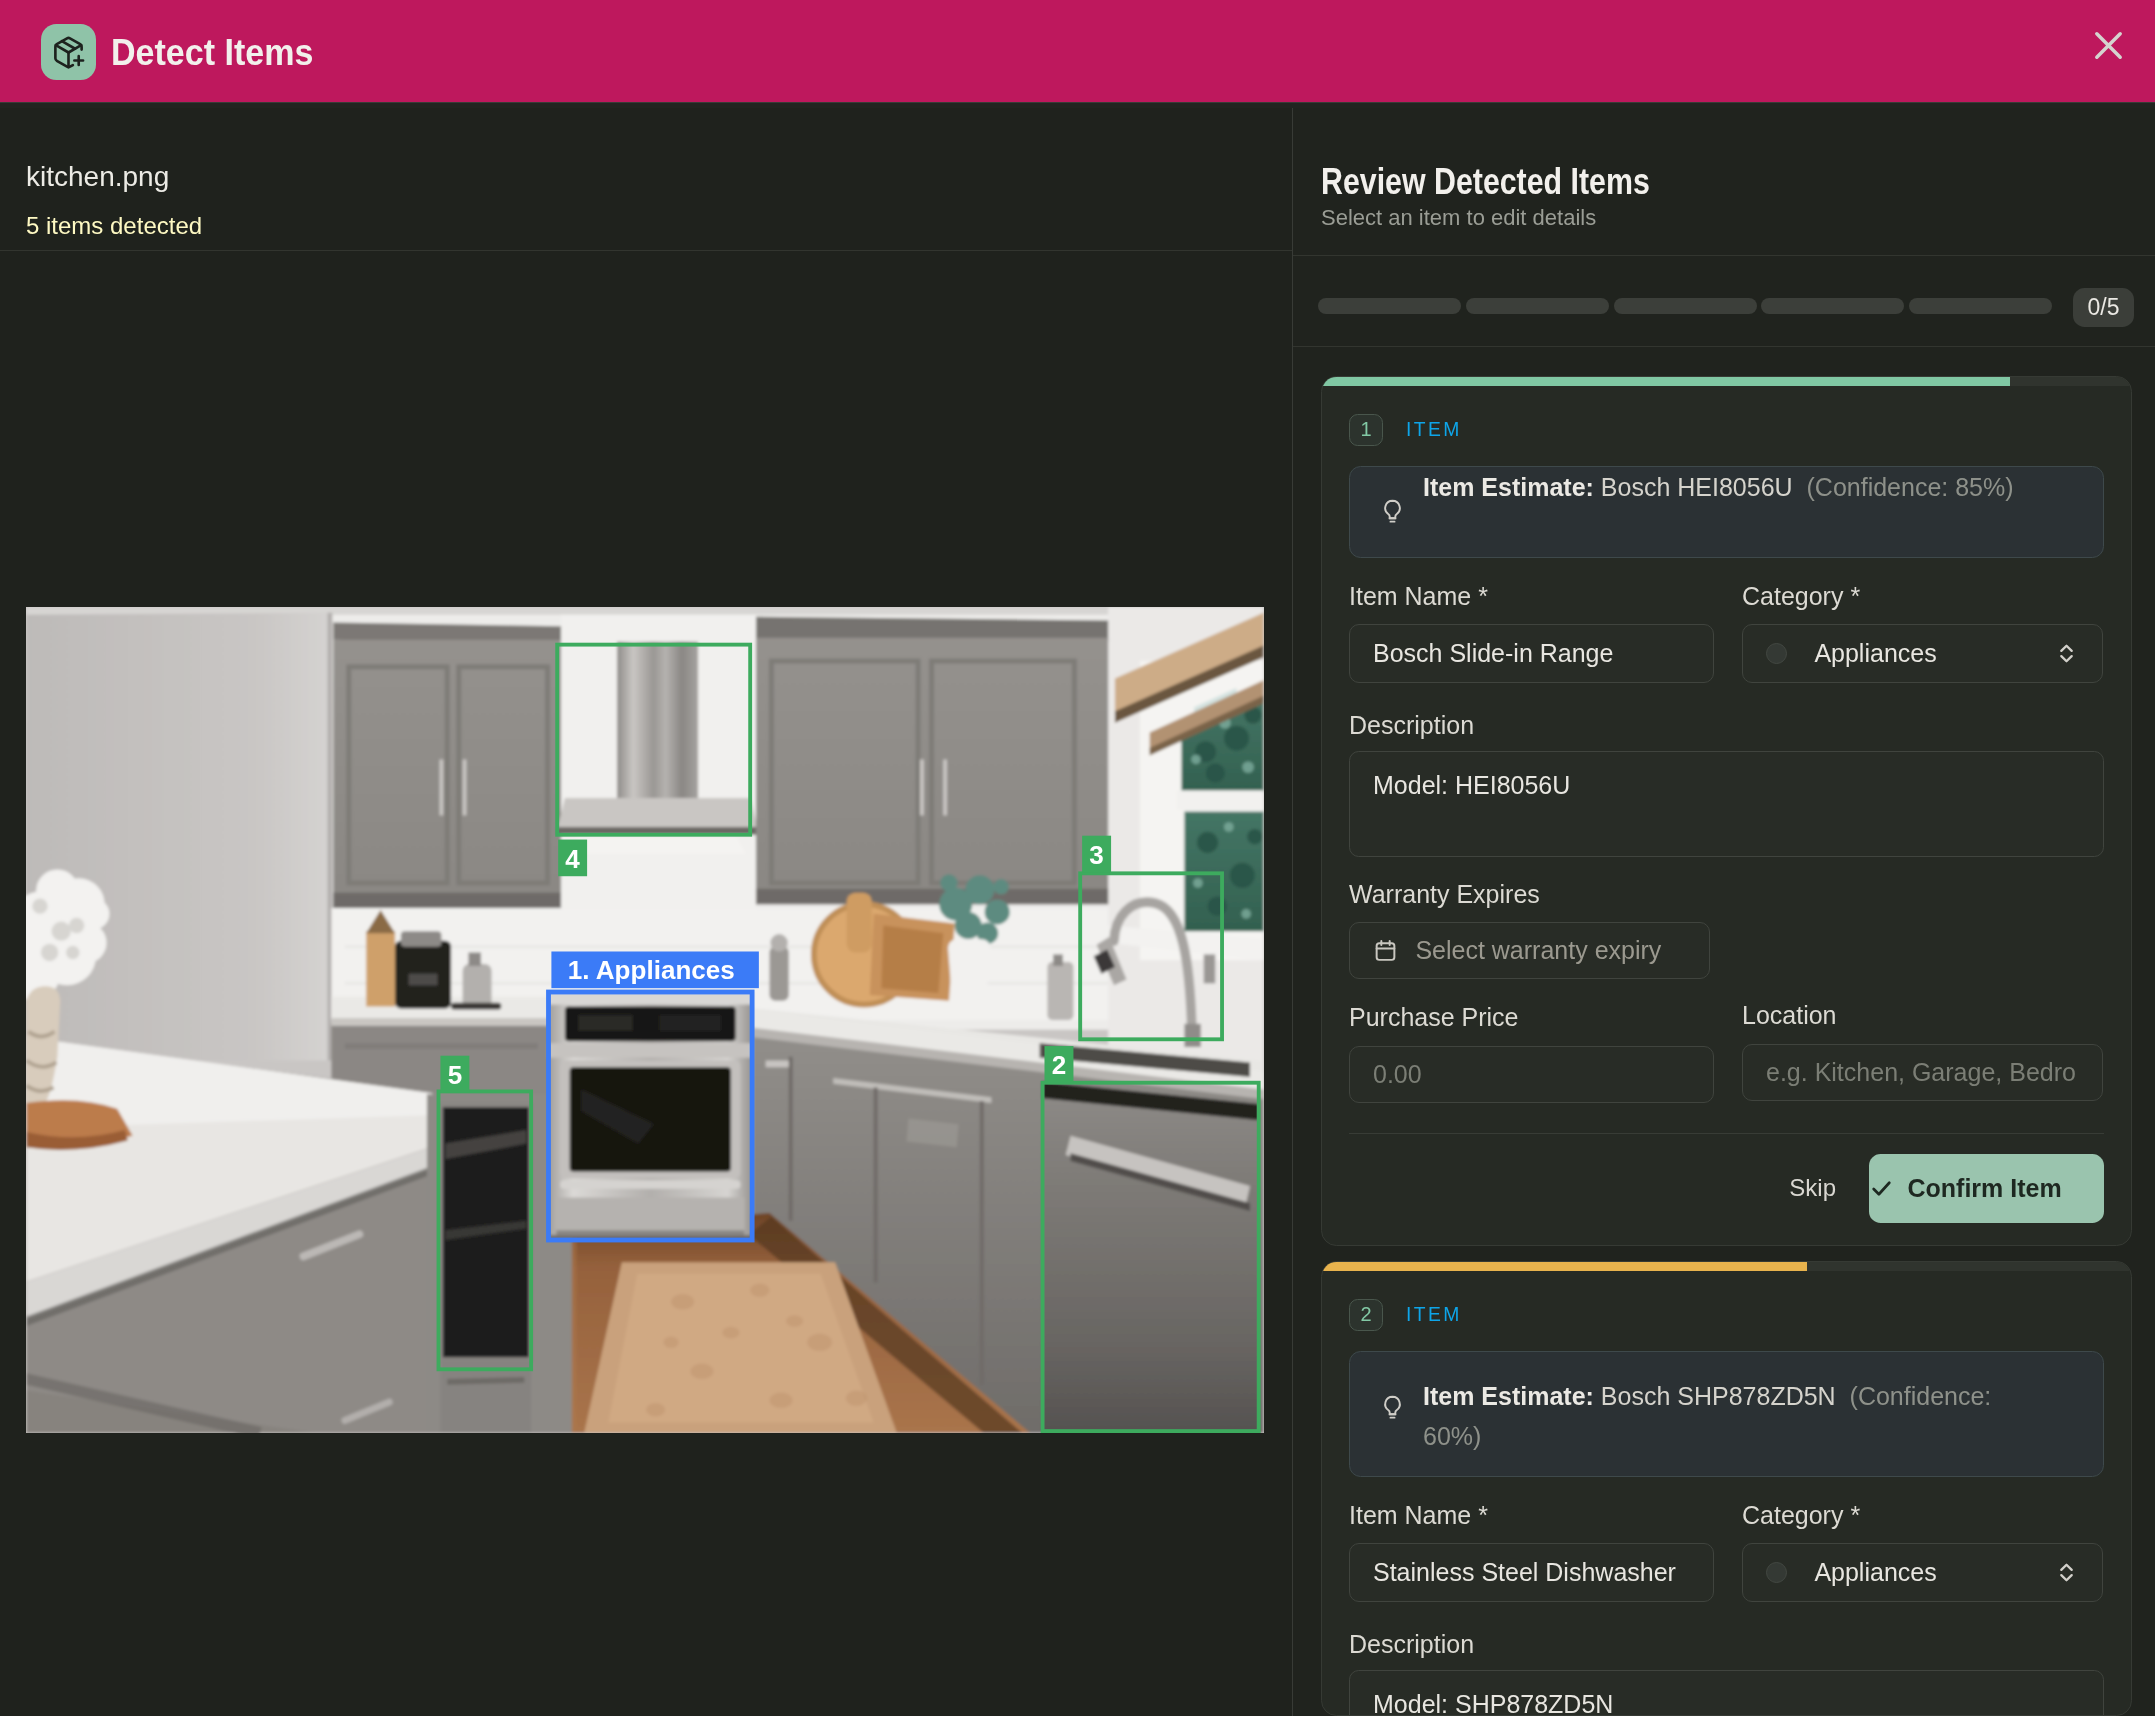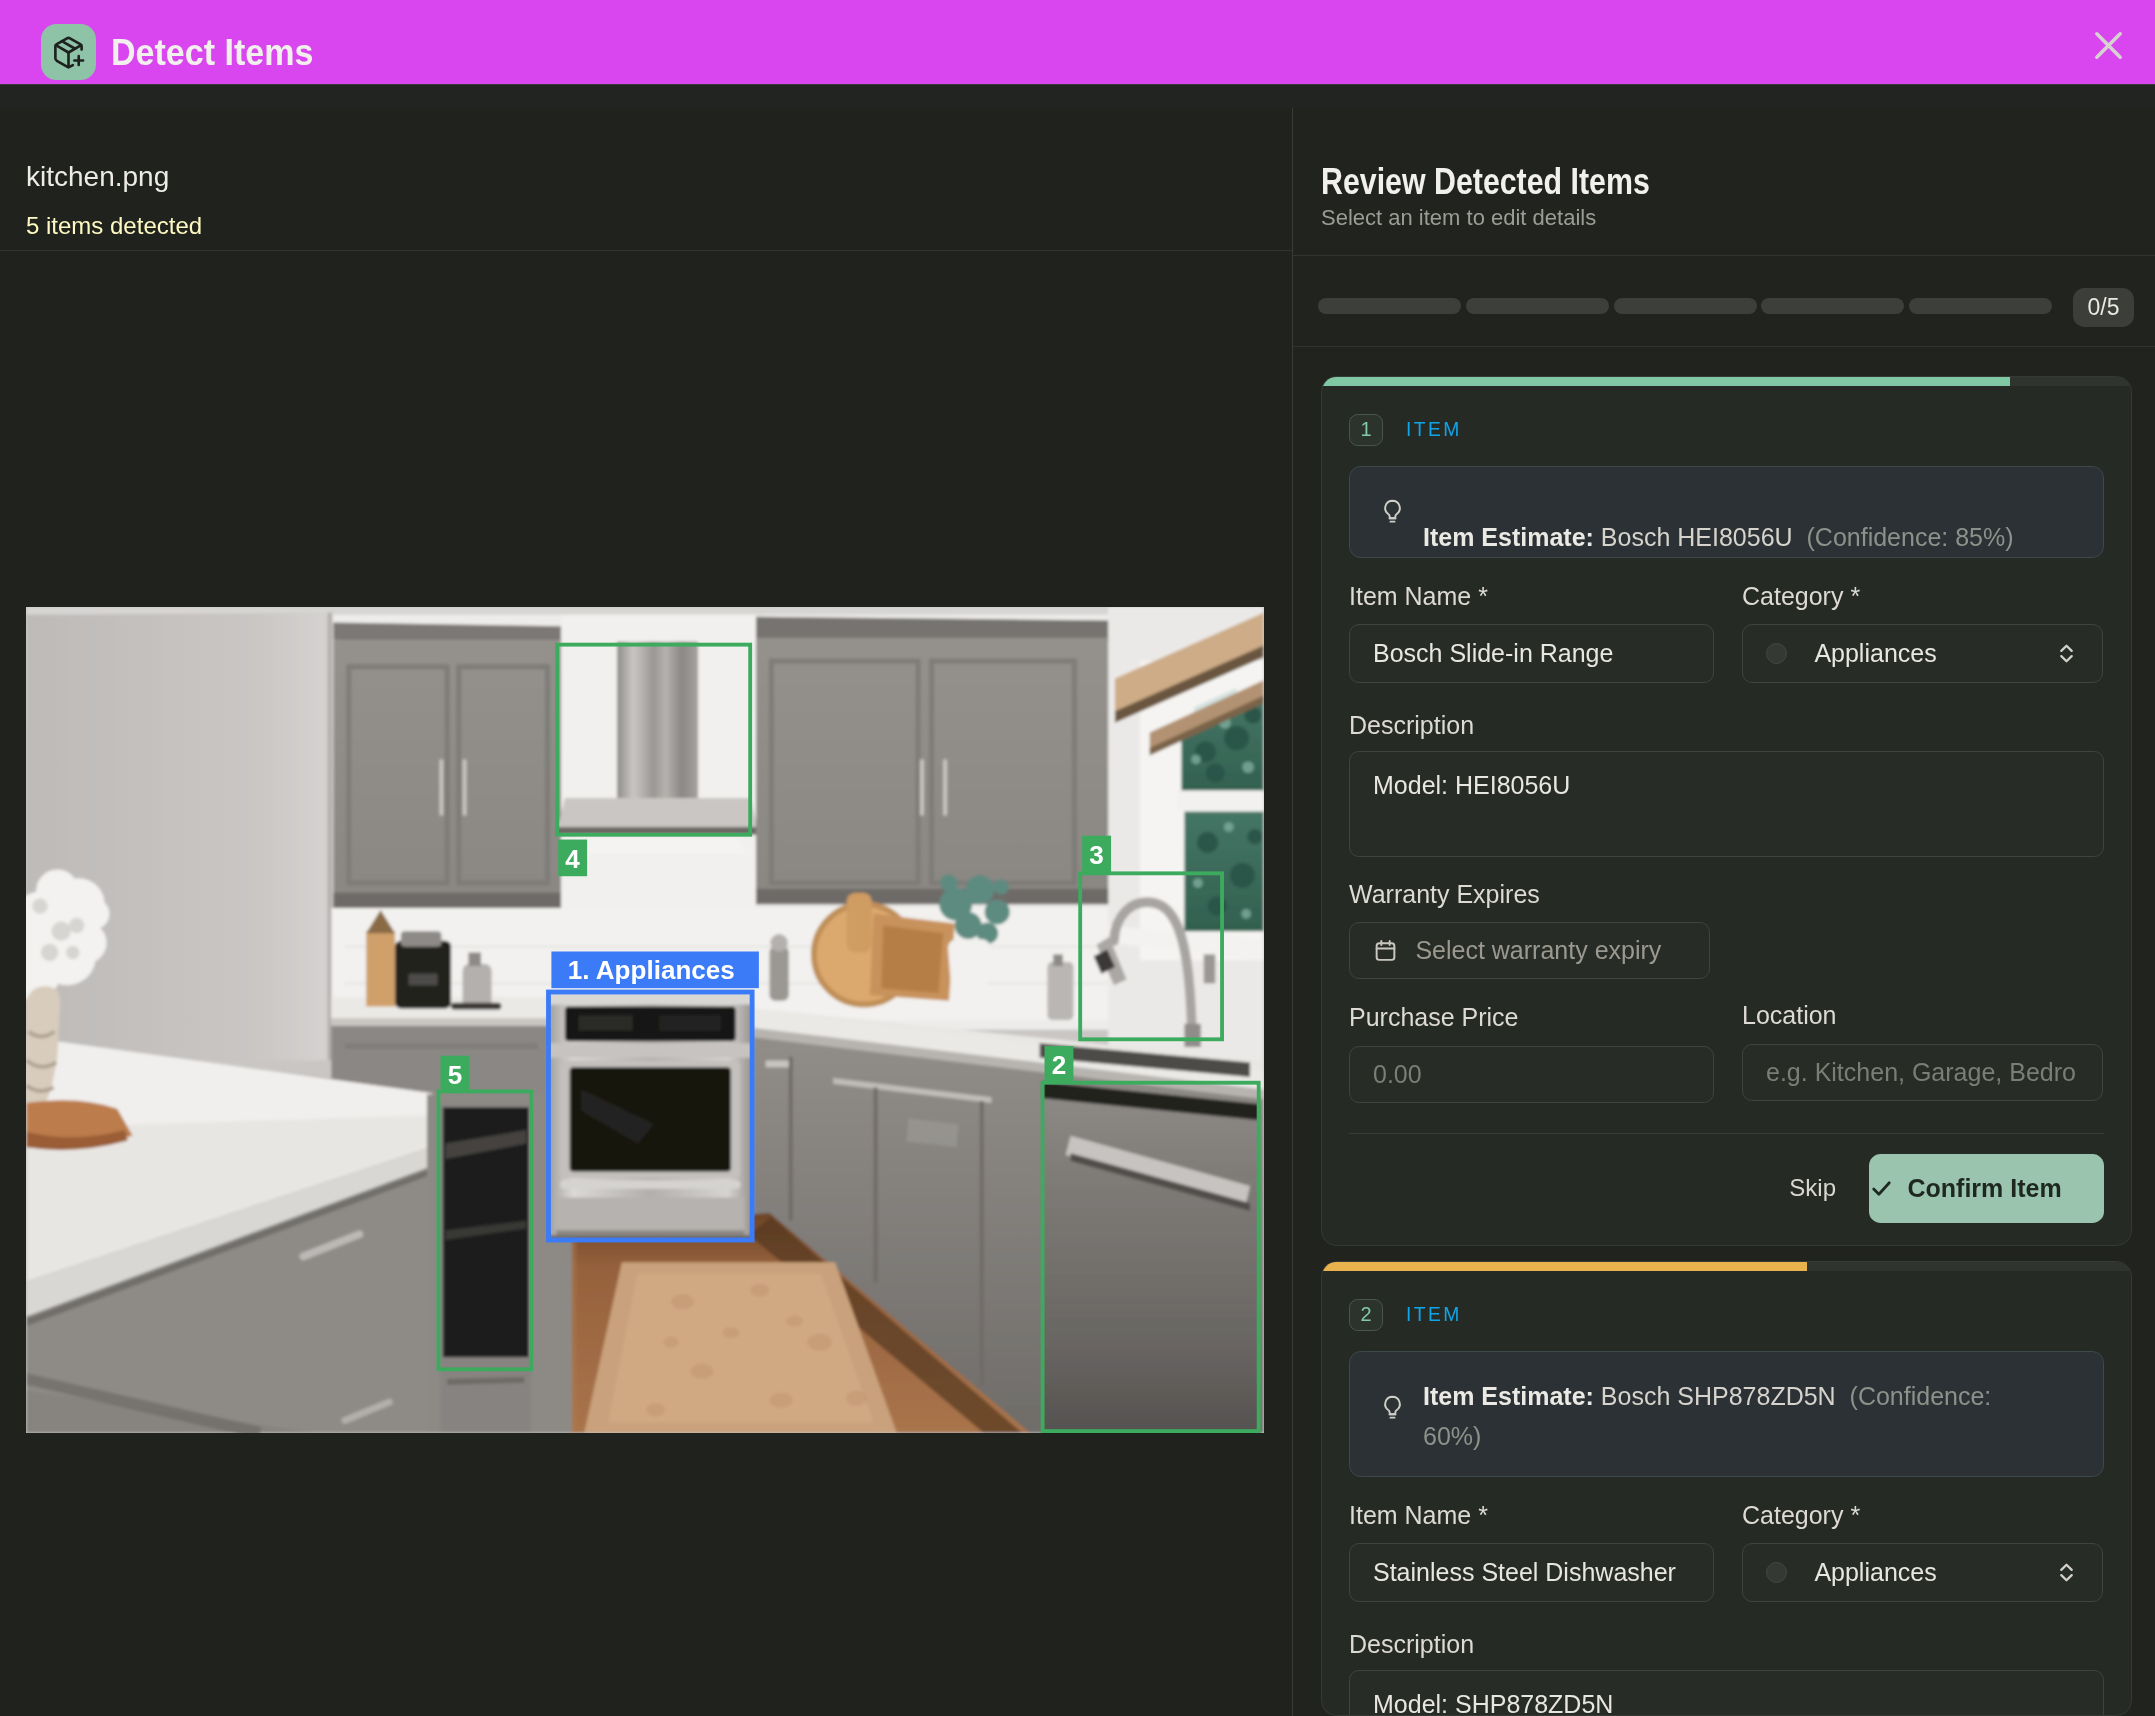"Detect Items" .hdr { background: #d946ef -> #be185d; height: 85px -> 103px }
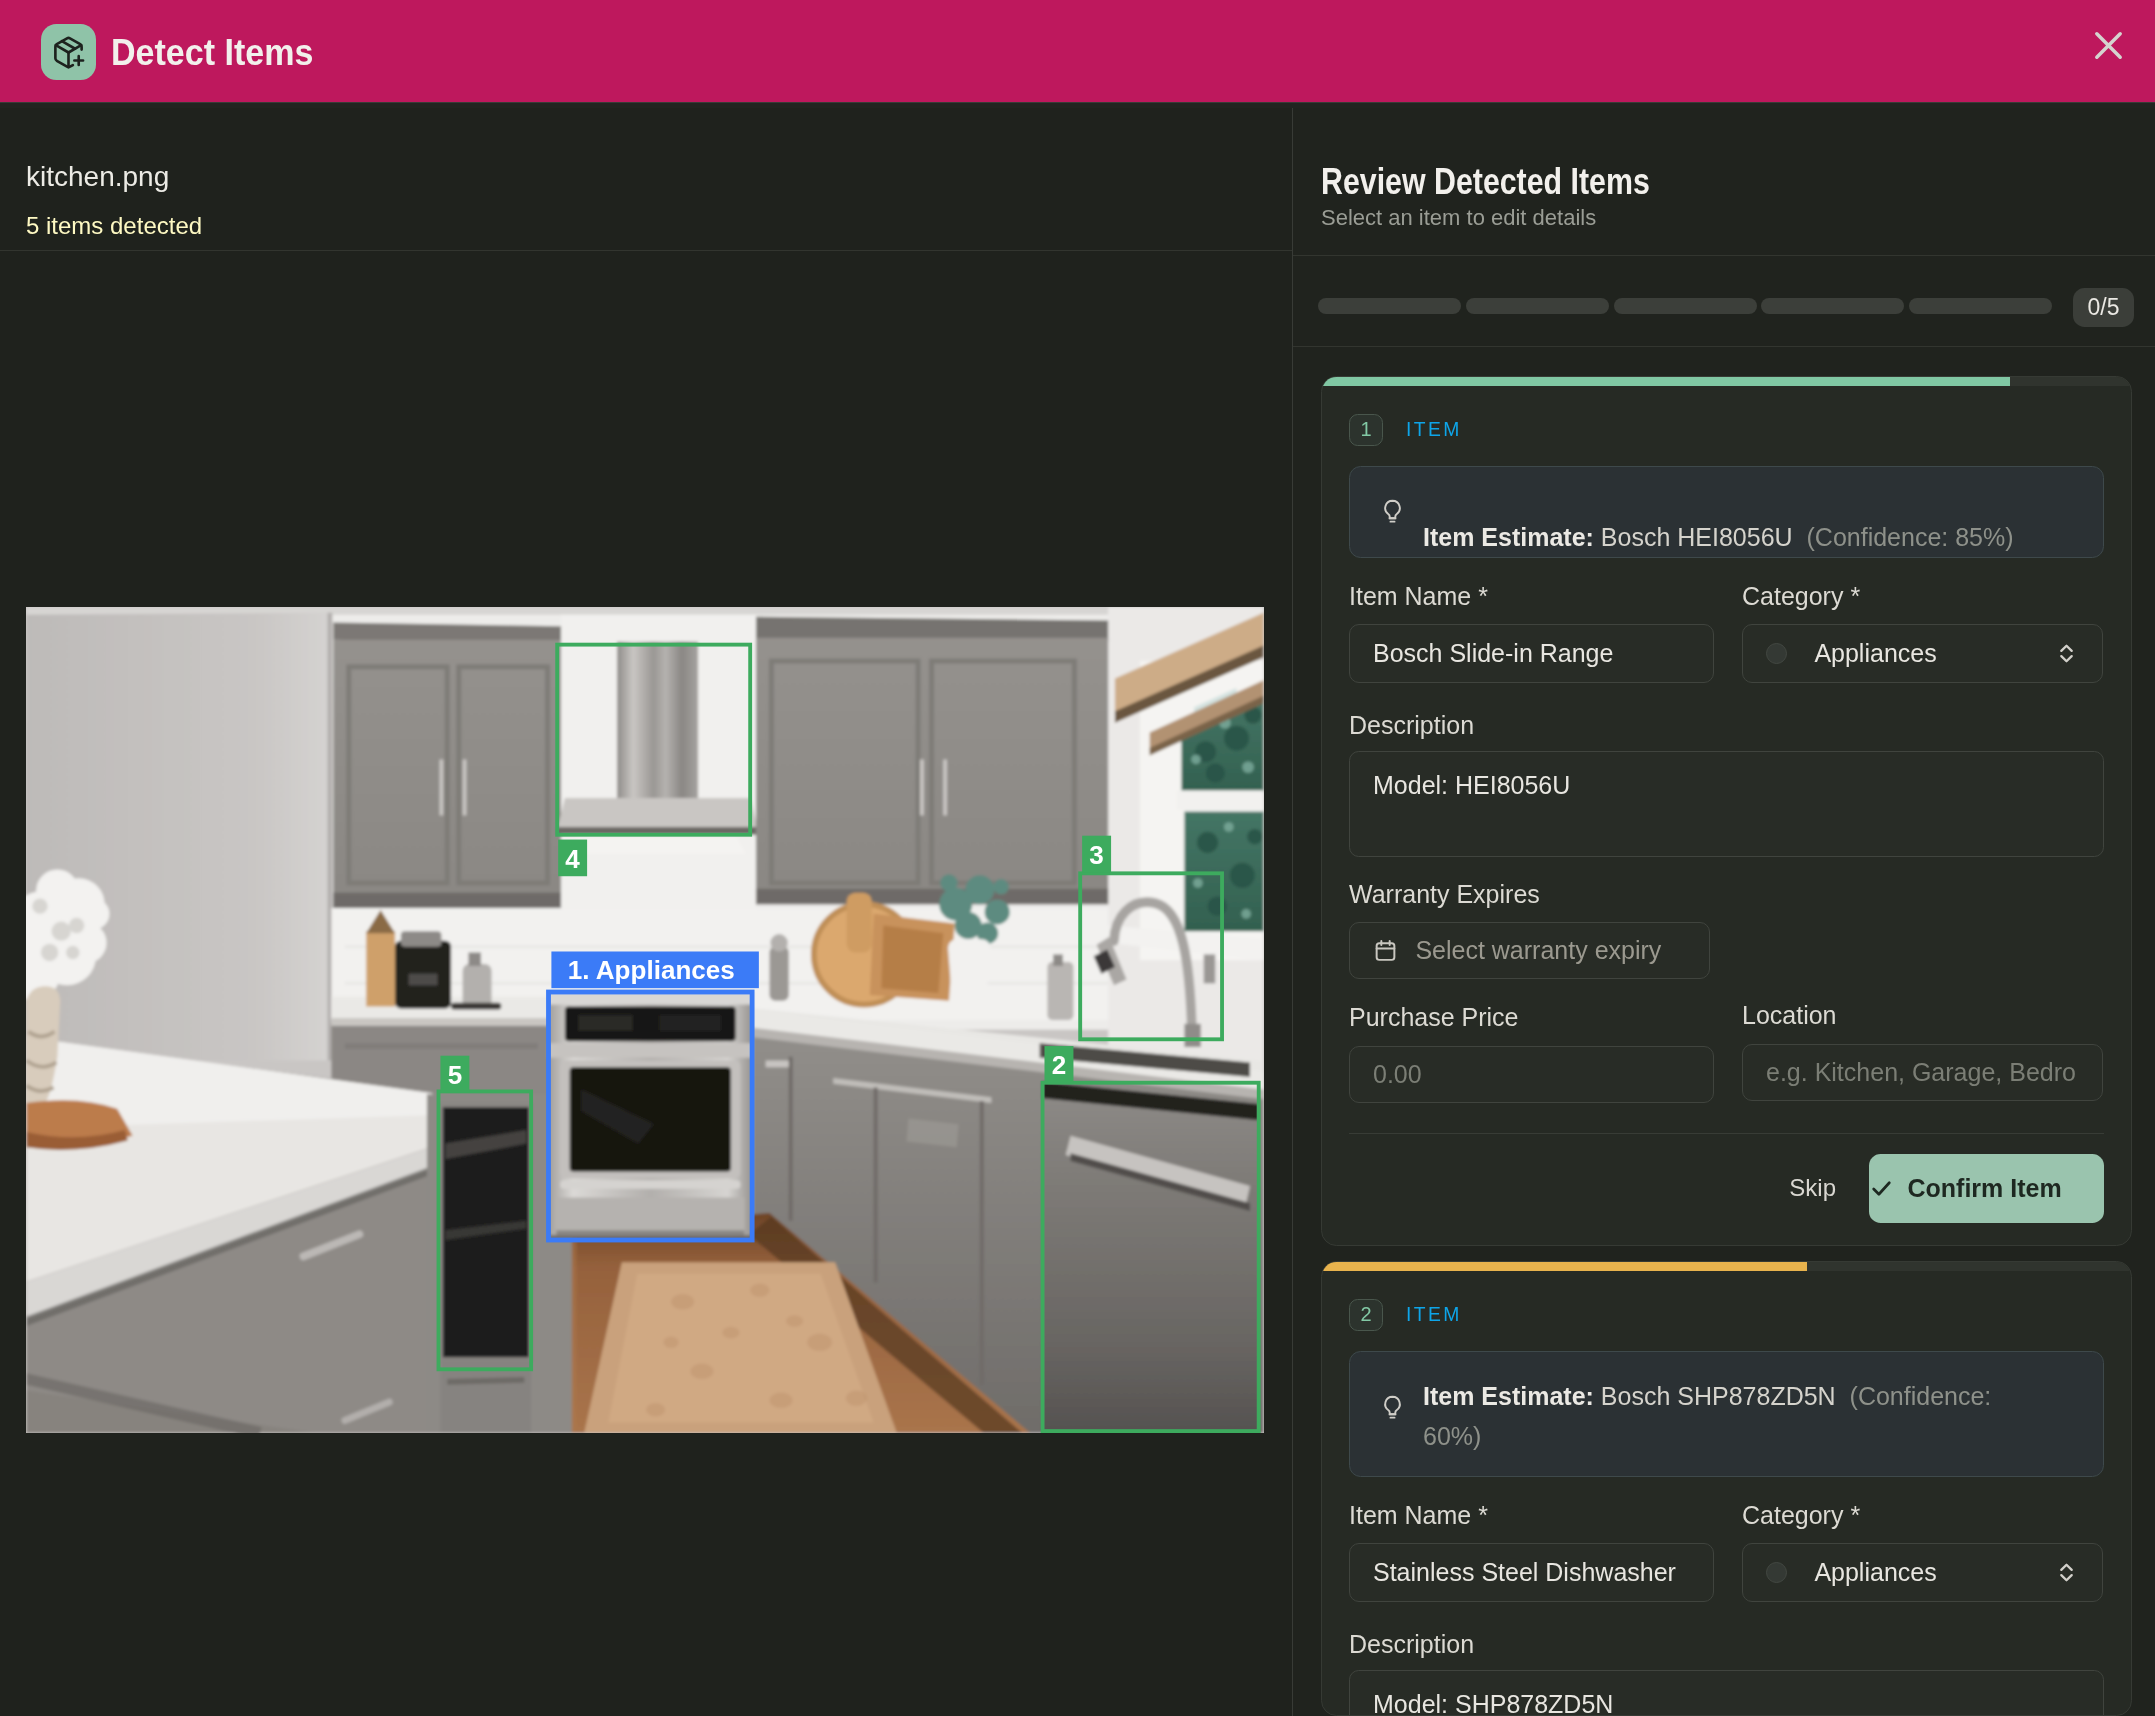"Item Estimate: Bosch HEI8056U" .est1 .esttxt { align-items: flex-end -> flex-start }
